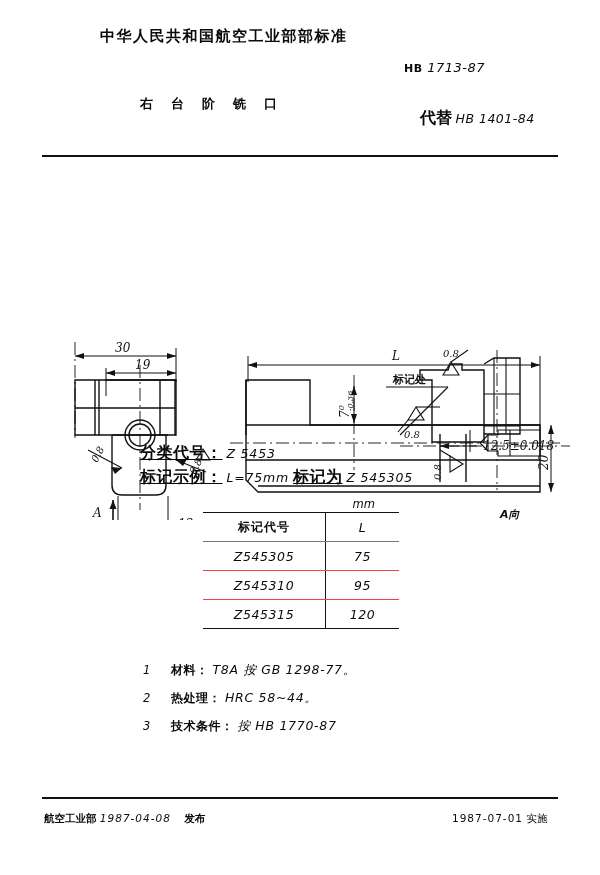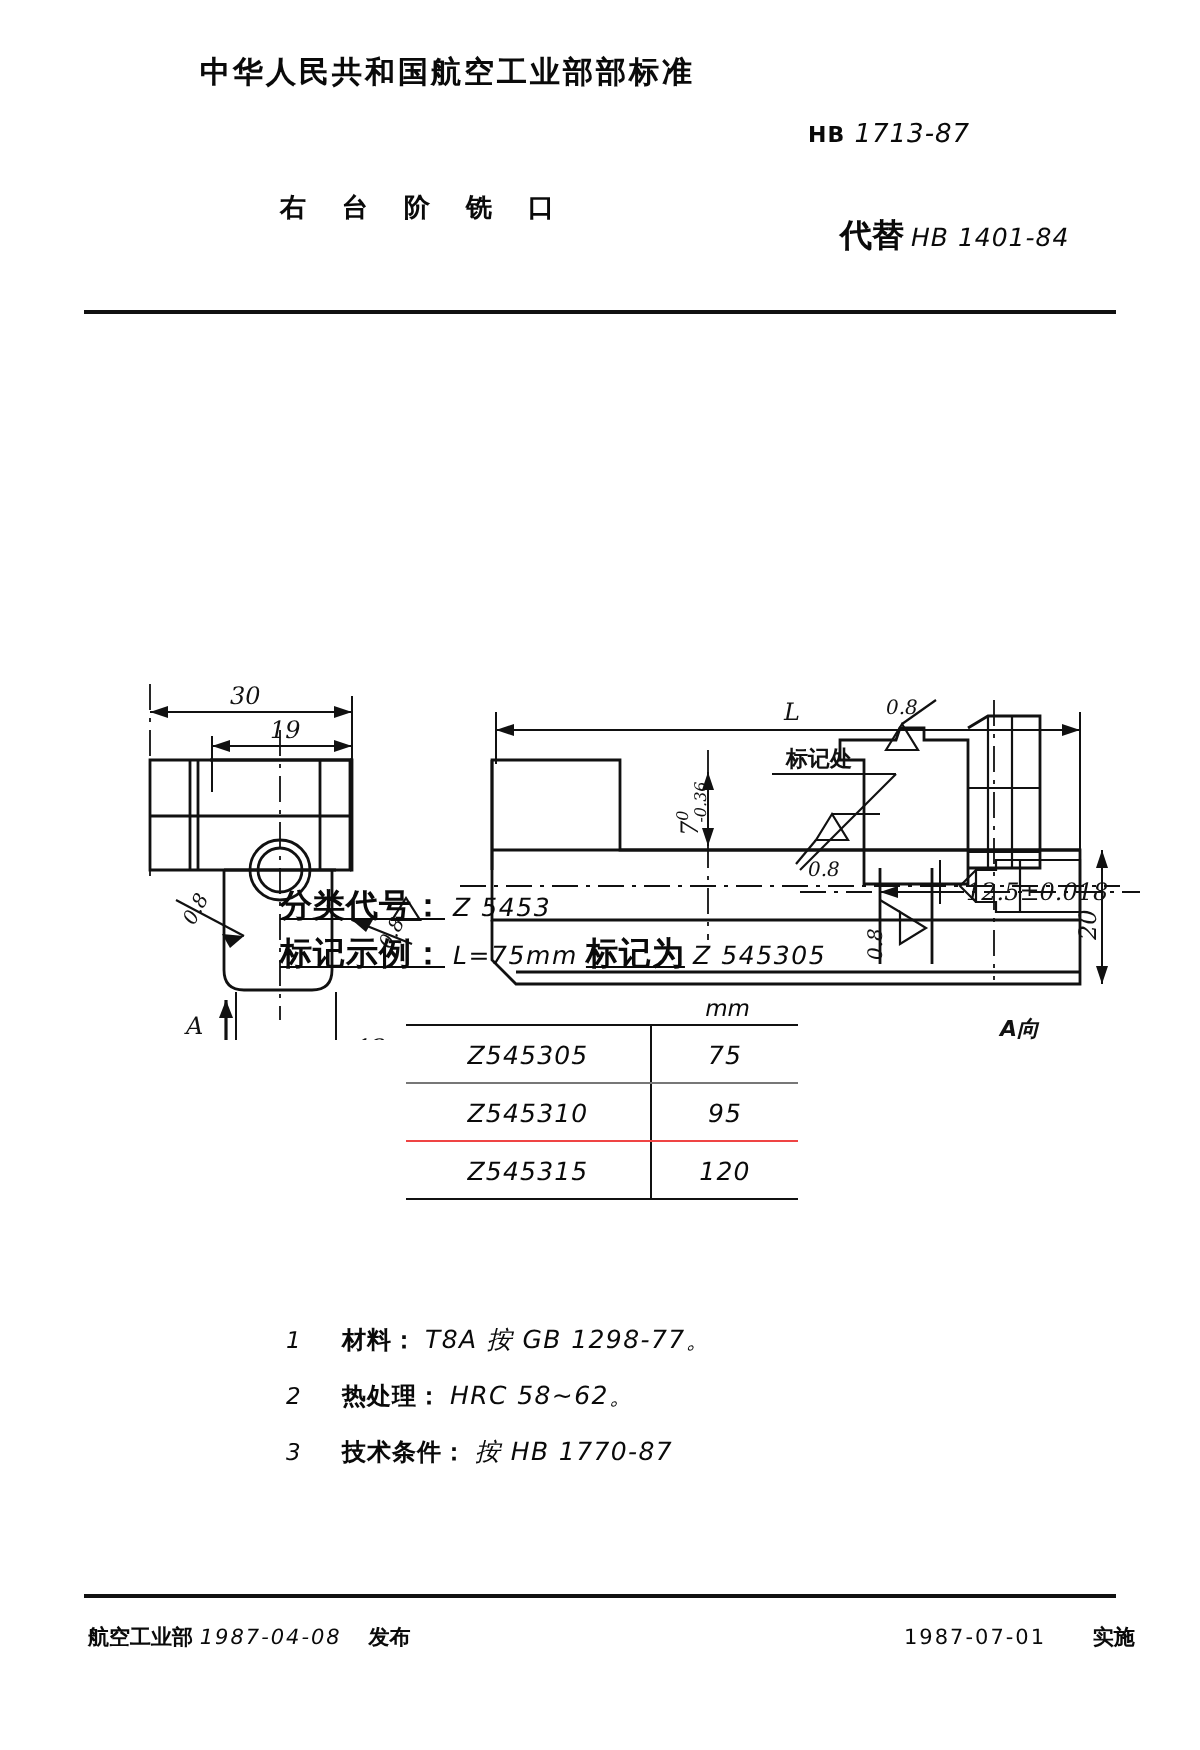"标记代号" tr { html: none -> <tr> <td>标记代号</td> <td>L</td> </tr> }
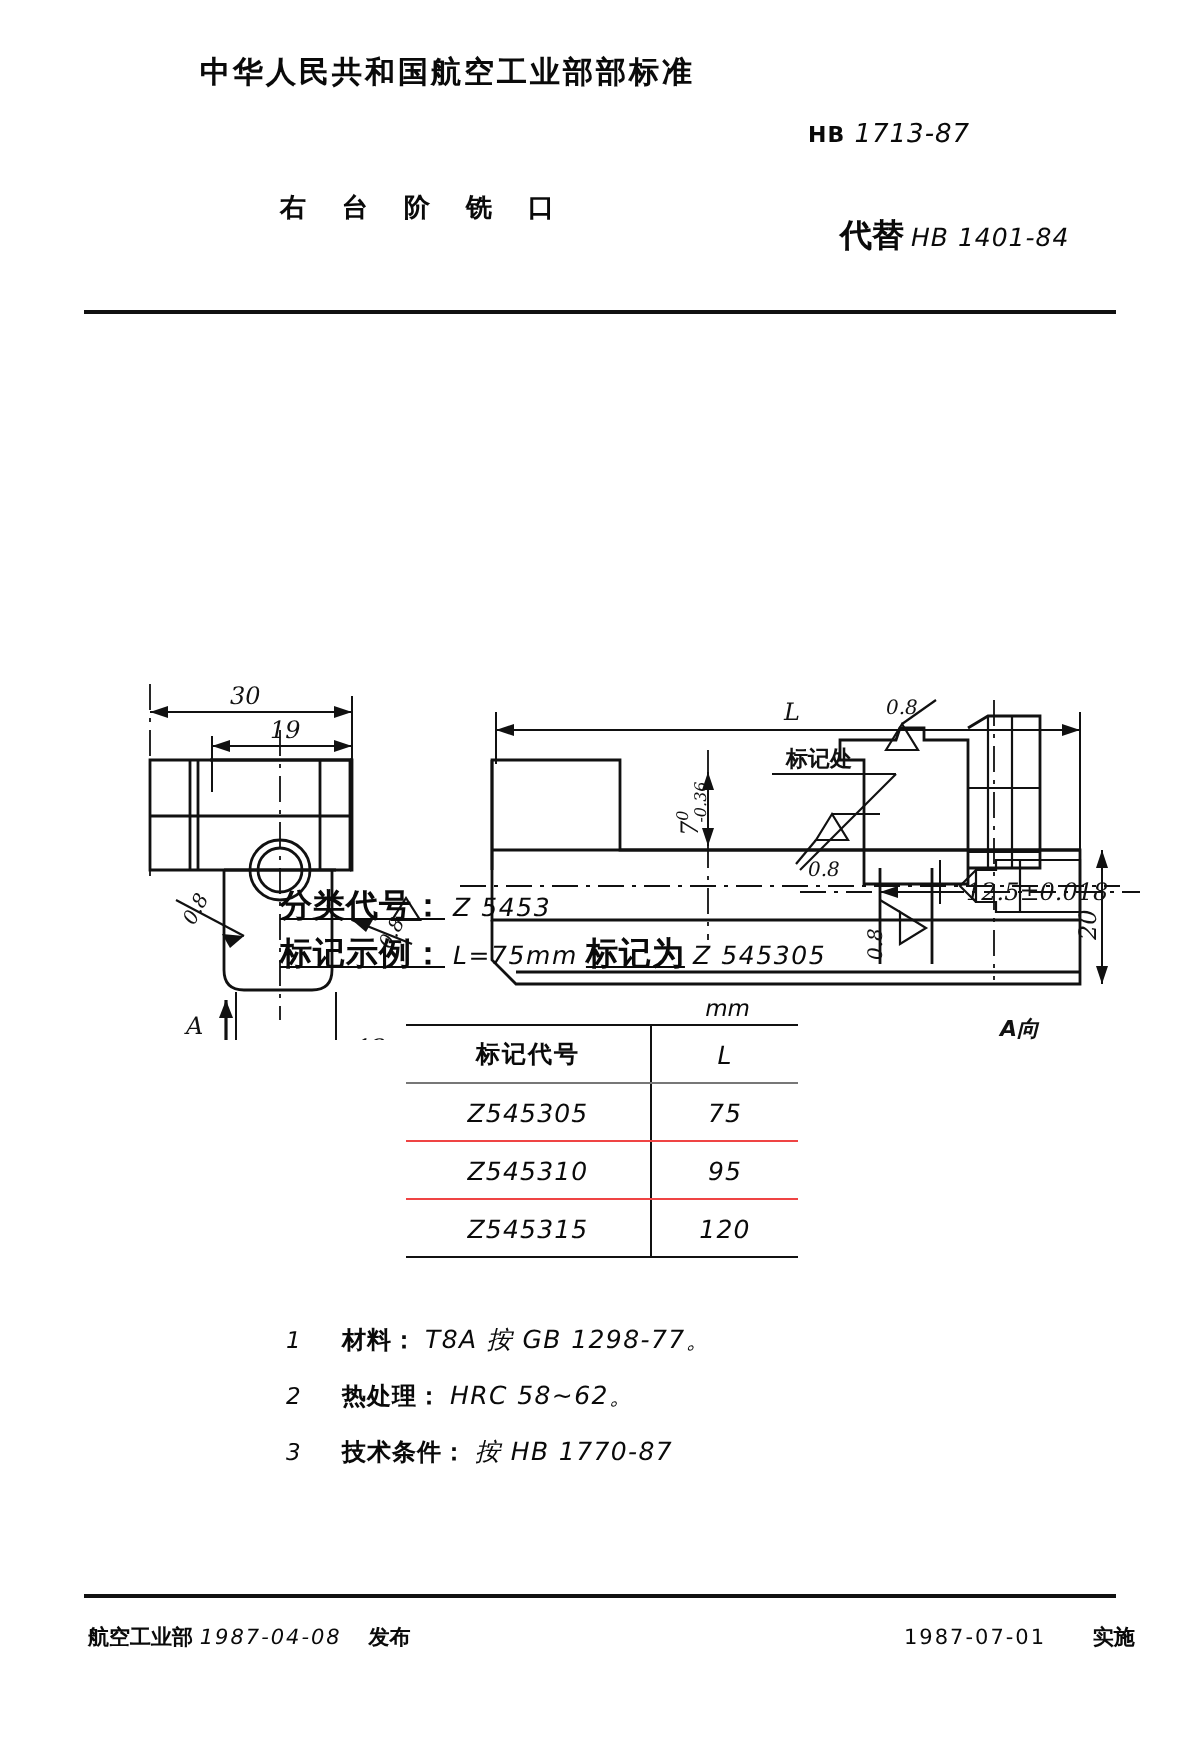"HRC 58~62。" span.val { text: 62 -> 44 }
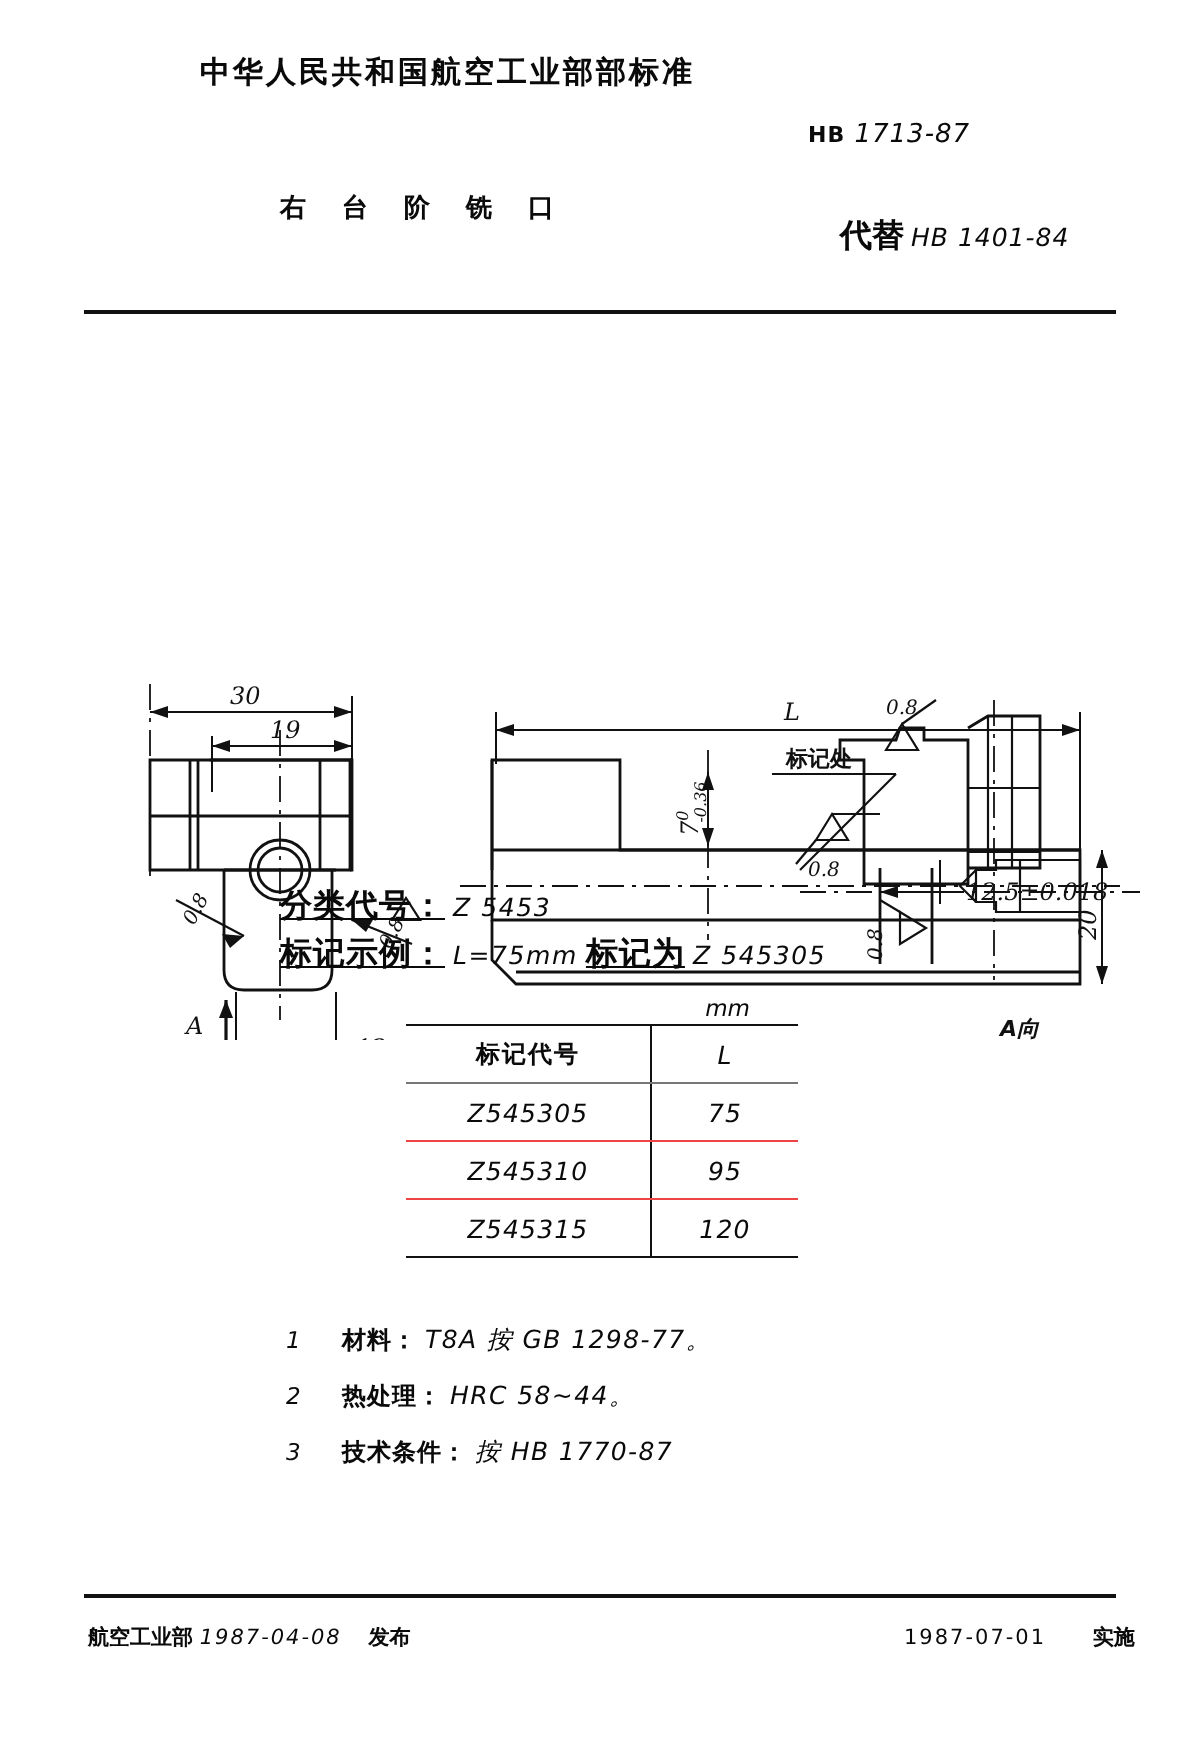"实施" .ft-right .act { font-weight: bold -> normal; margin-left: 20px -> 0 }
